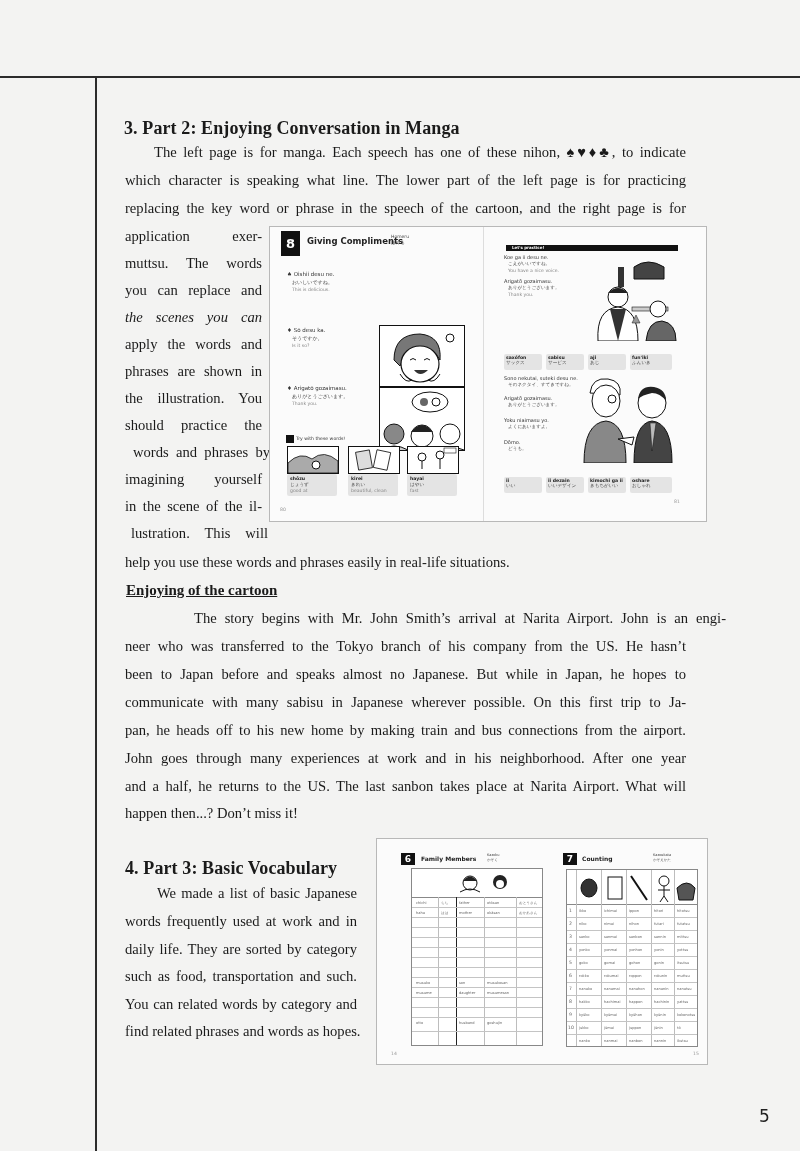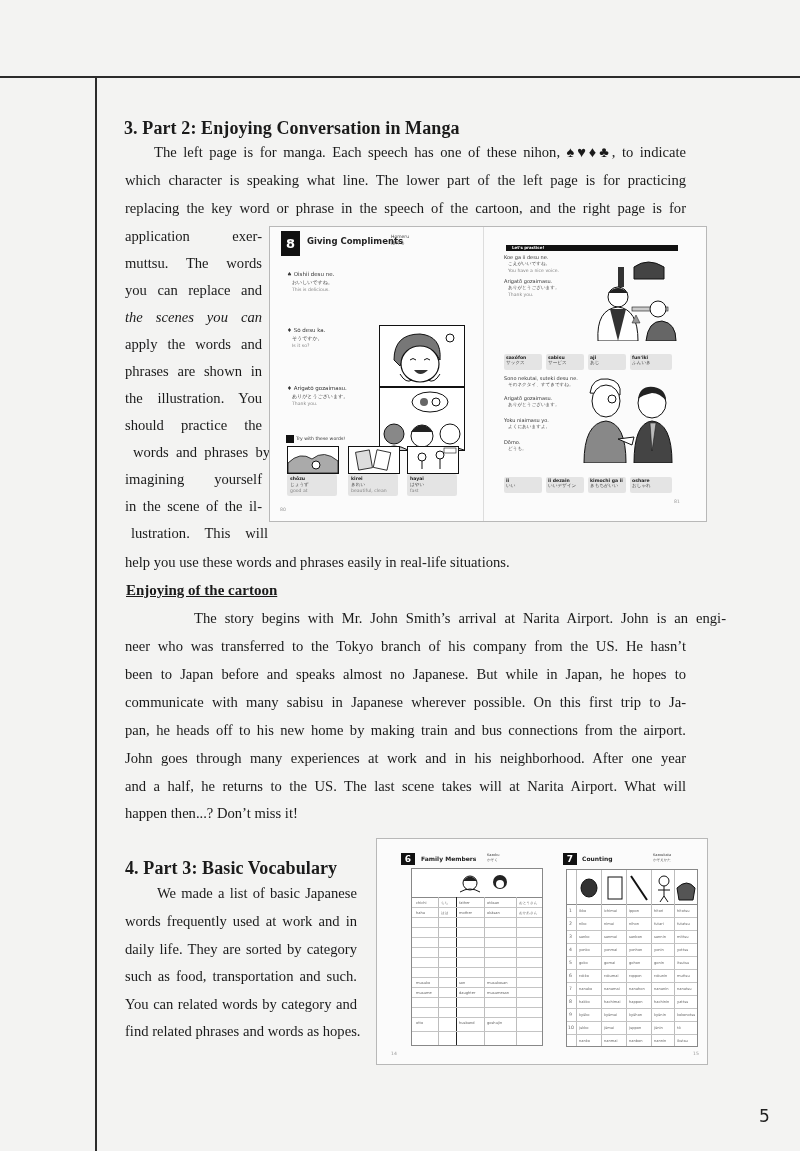"and a half, he returns" span.just { text: scene takes will -> sanbon takes place }
